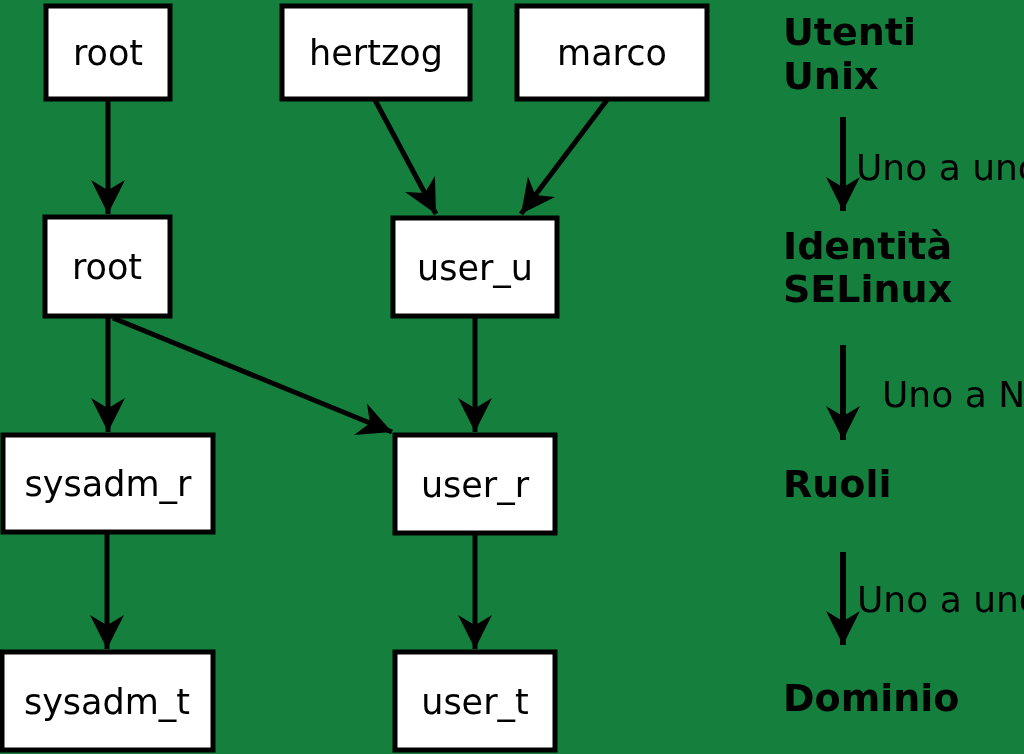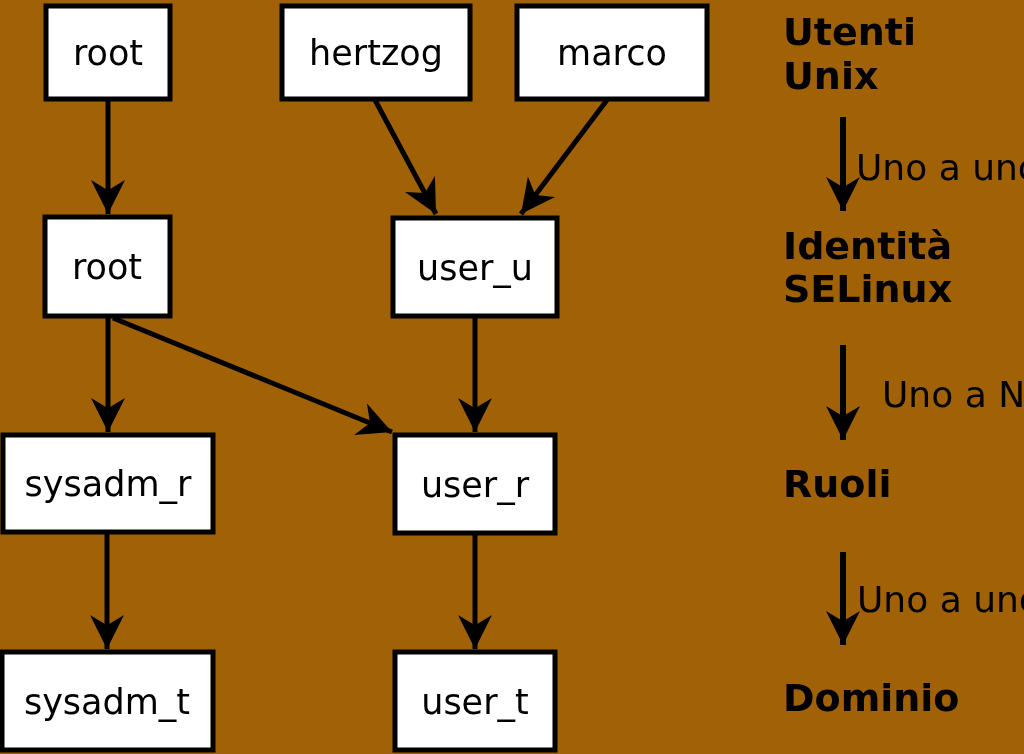"root" .canvas { background: #a16207 -> #15803d }
